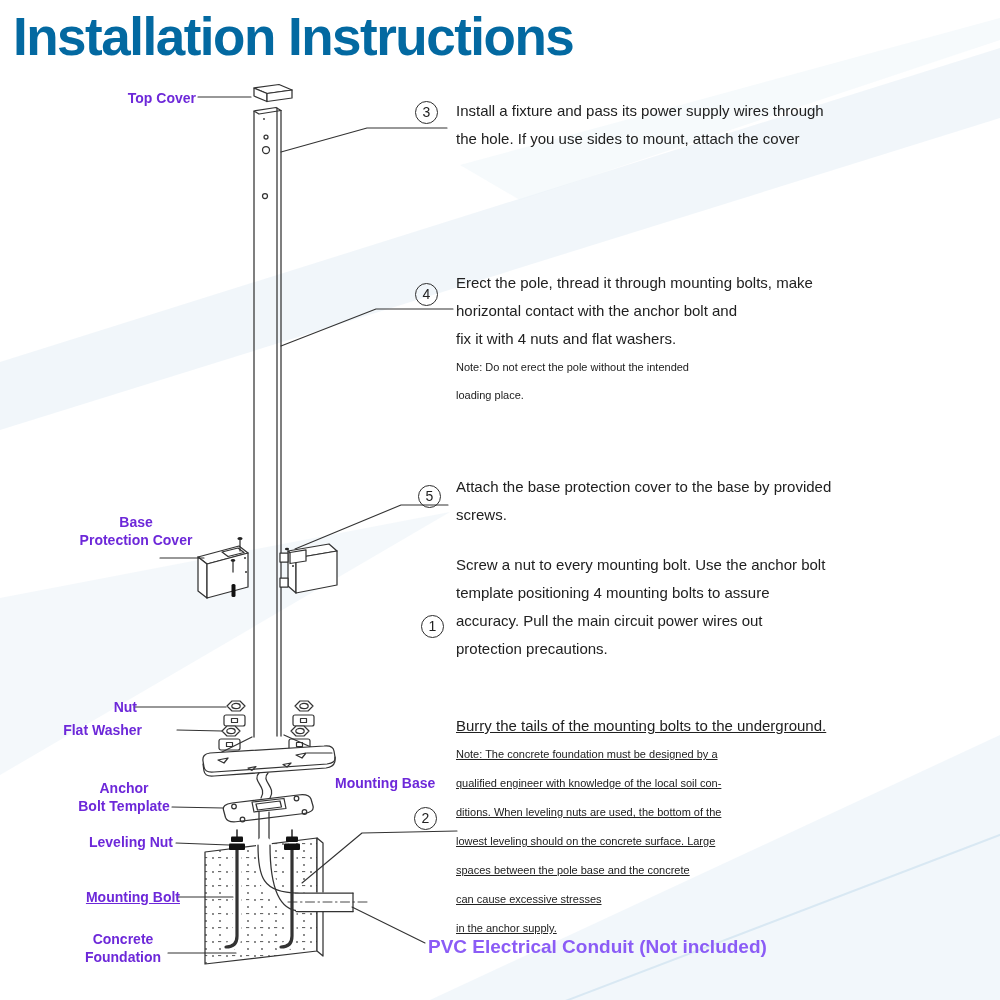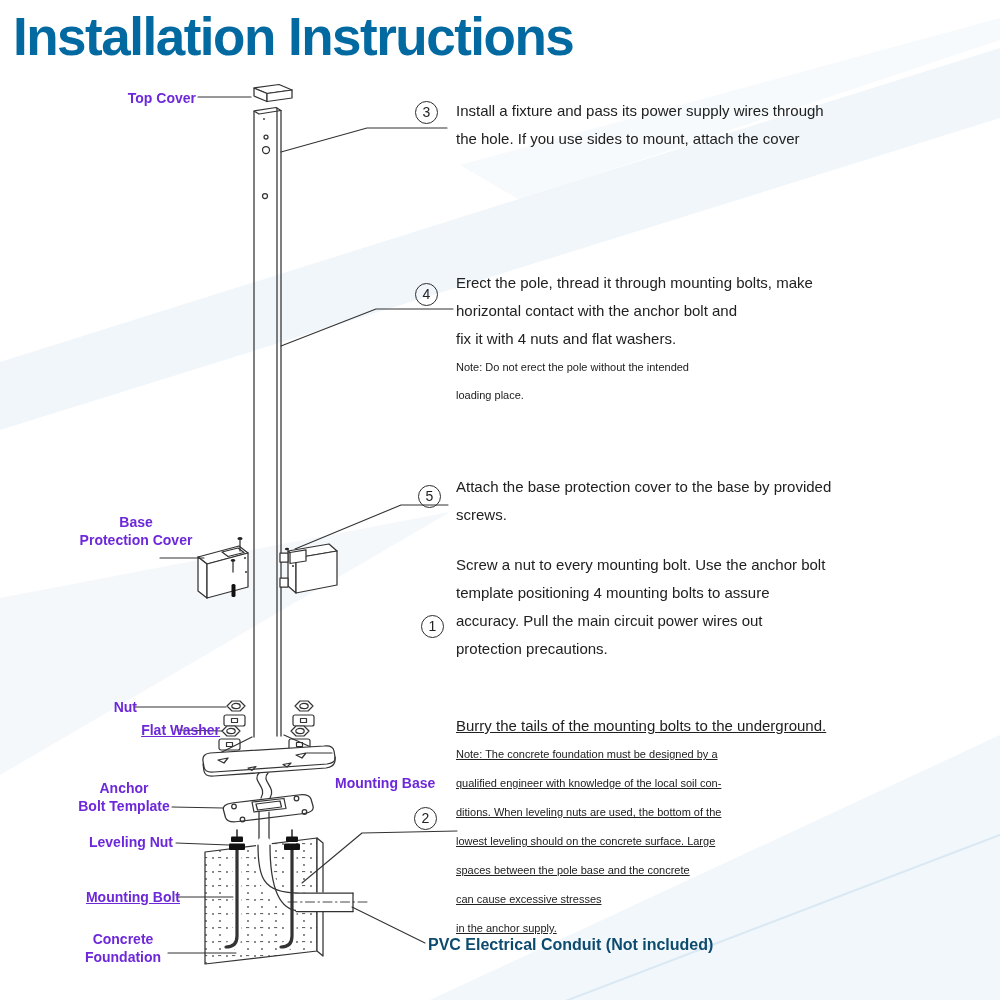"Flat Washer" div.dlabel { right: 780px -> 858px; text-decoration: underline -> none }
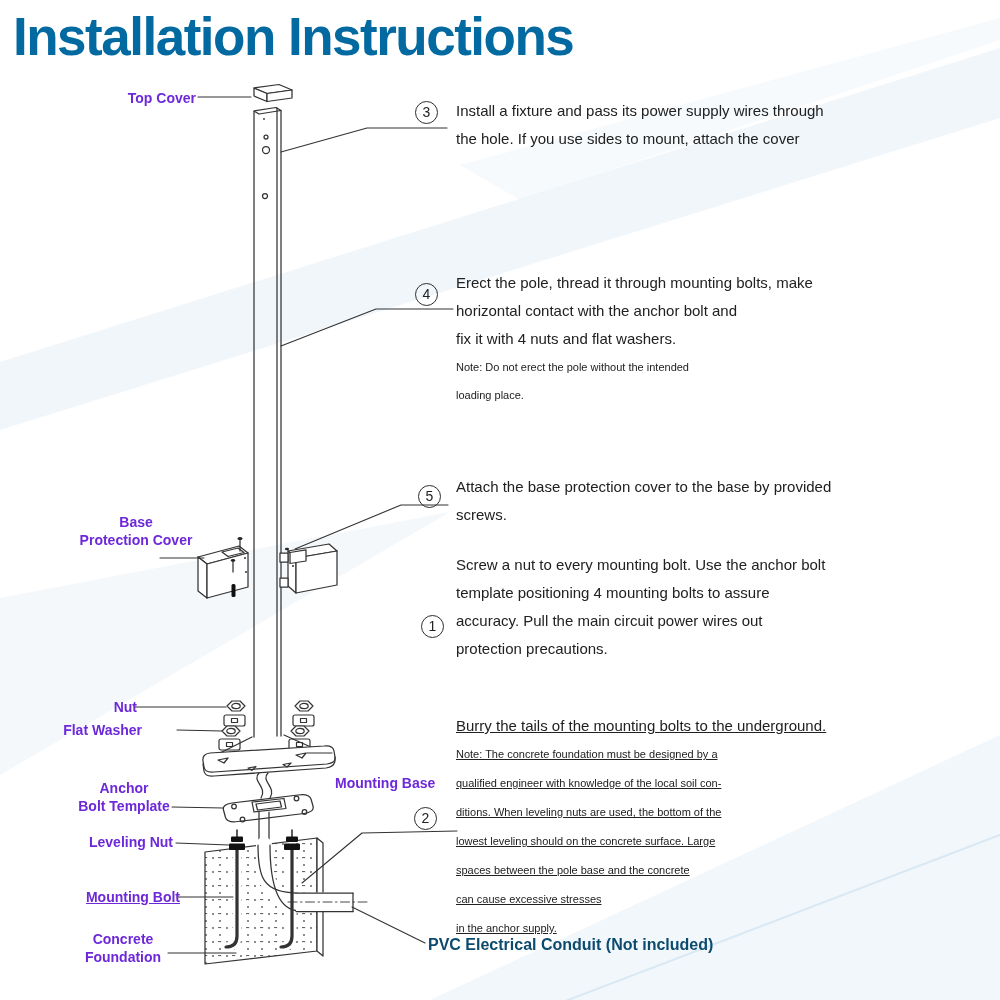"PVC Electrical Conduit (Not included)" .pvc-label { color: #0c4a6e -> #8b5cf6; font-size: 16px -> 19px }
